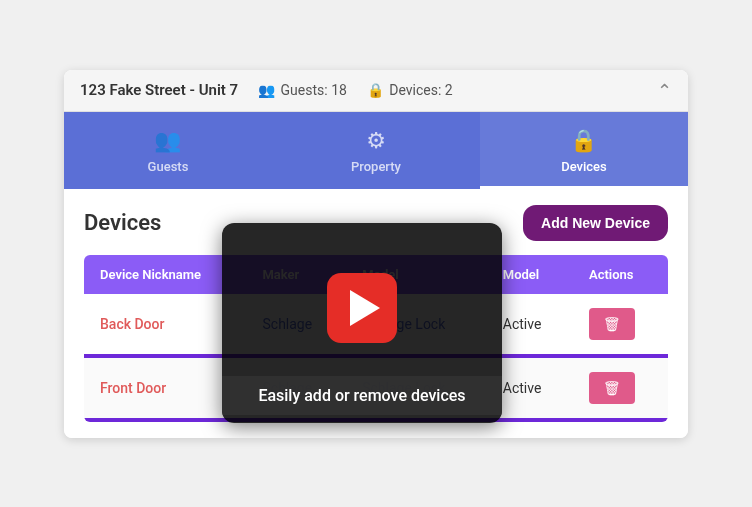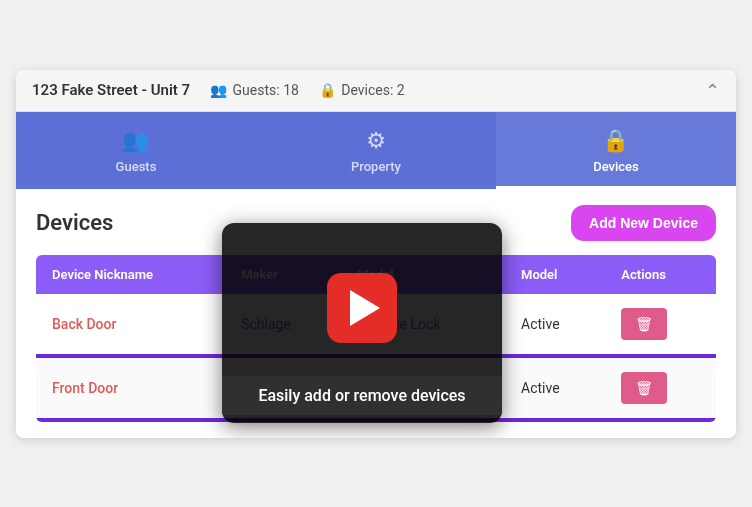"123 Fake Street - Unit" .container { width: 720px -> 624px }
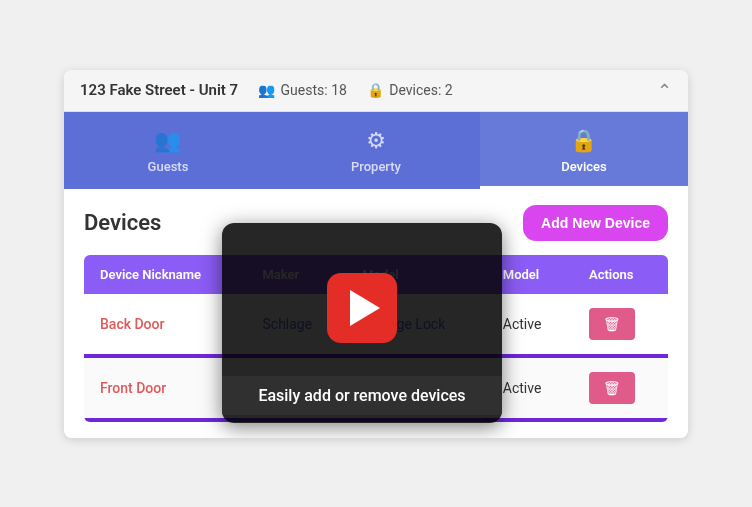"Add New Device" .add-device-btn { background: #d946ef -> #701a75 }
